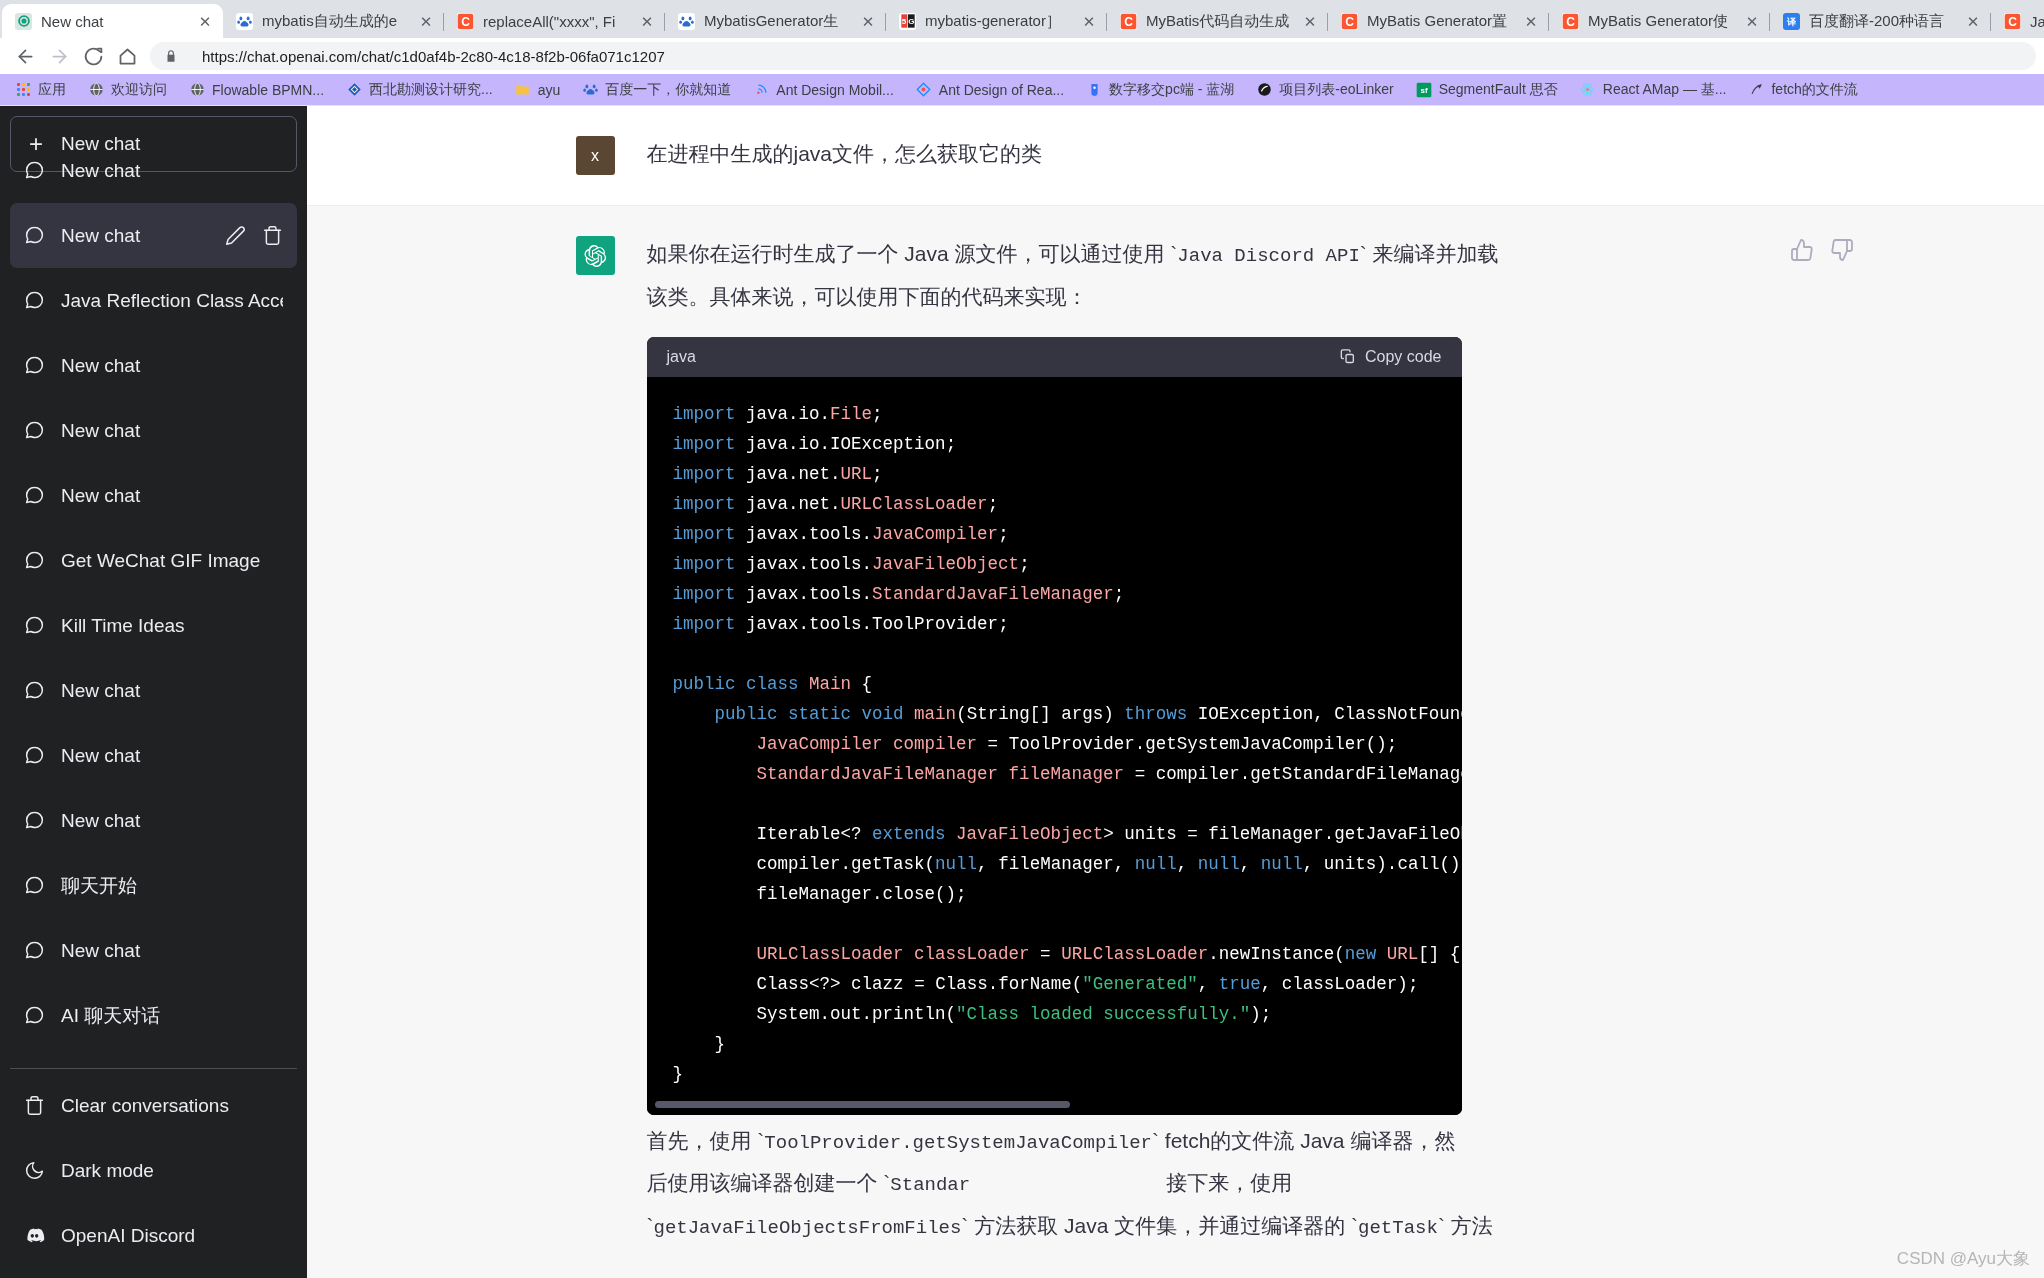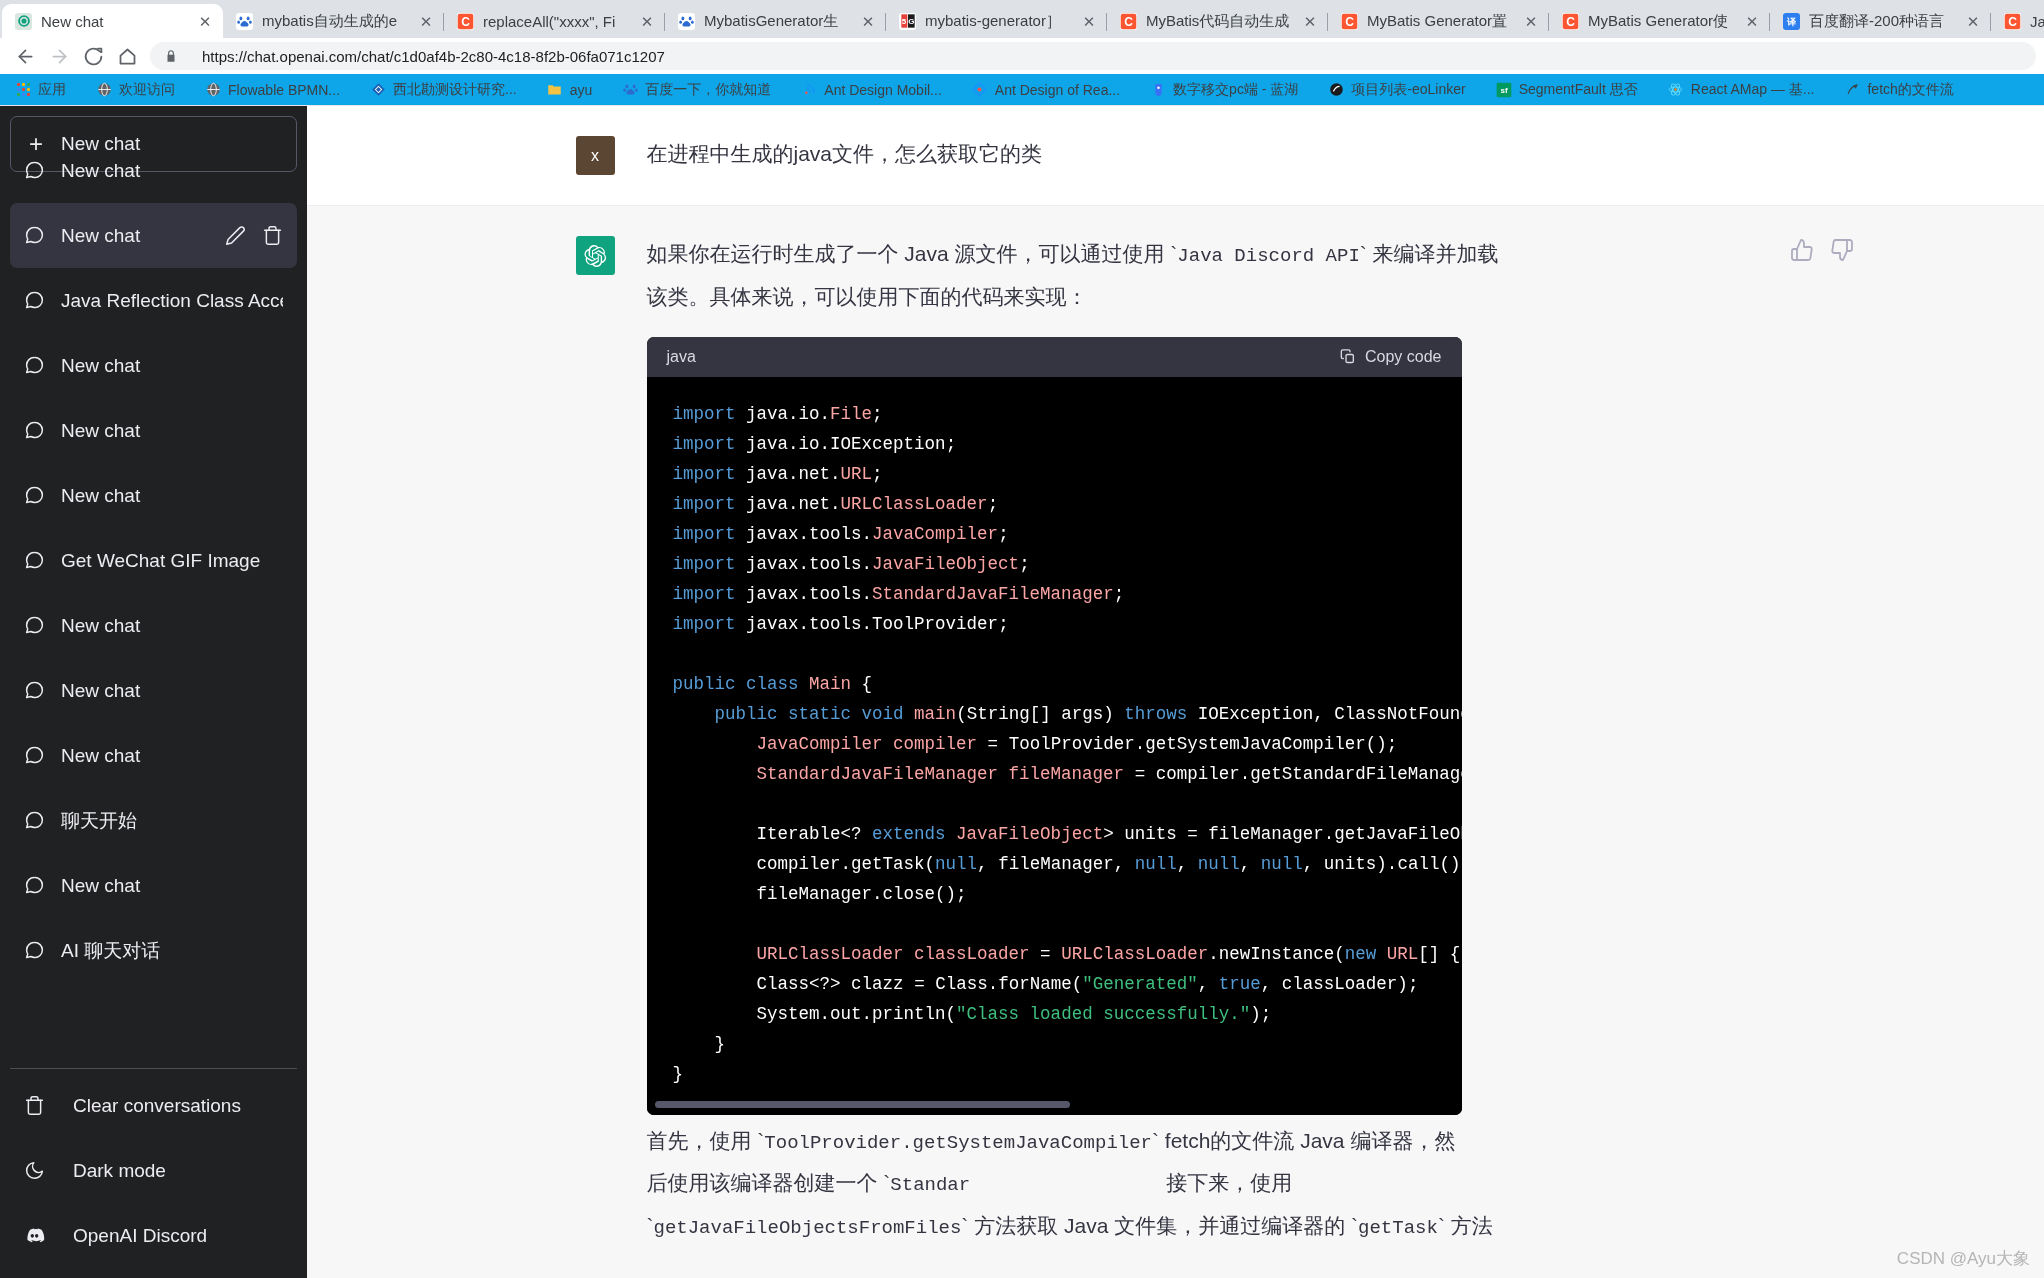"应用" .bookmarks { background: #0ea5e9 -> #c4b5fd; gap: 12px -> 4px }
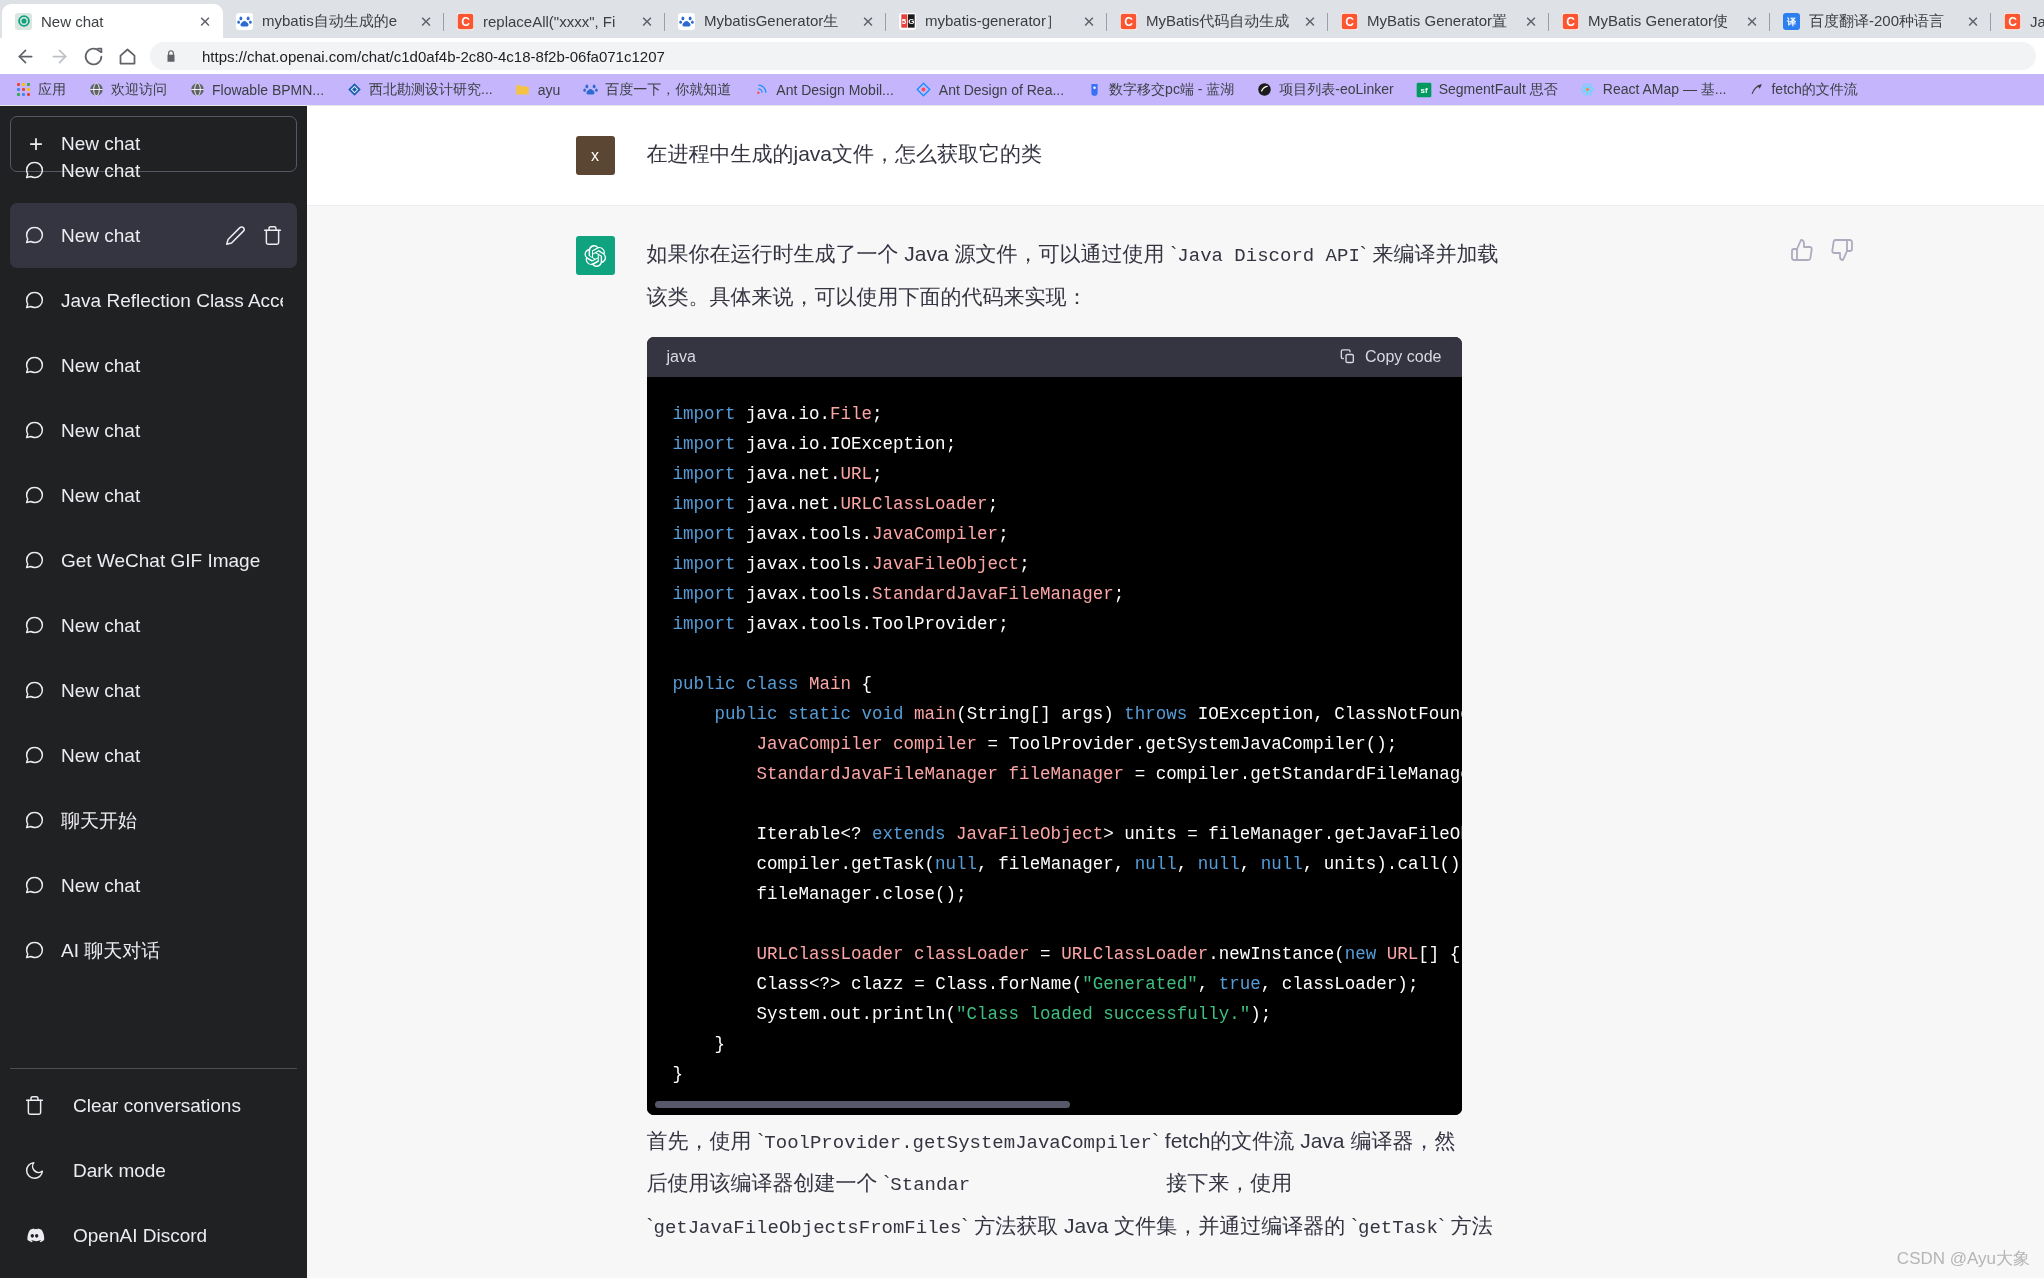"Kill Time Ideas" div.conv { html: none -> <div> <svg> <path></path> </svg> <span>Kill Time Ideas</span> </div> }
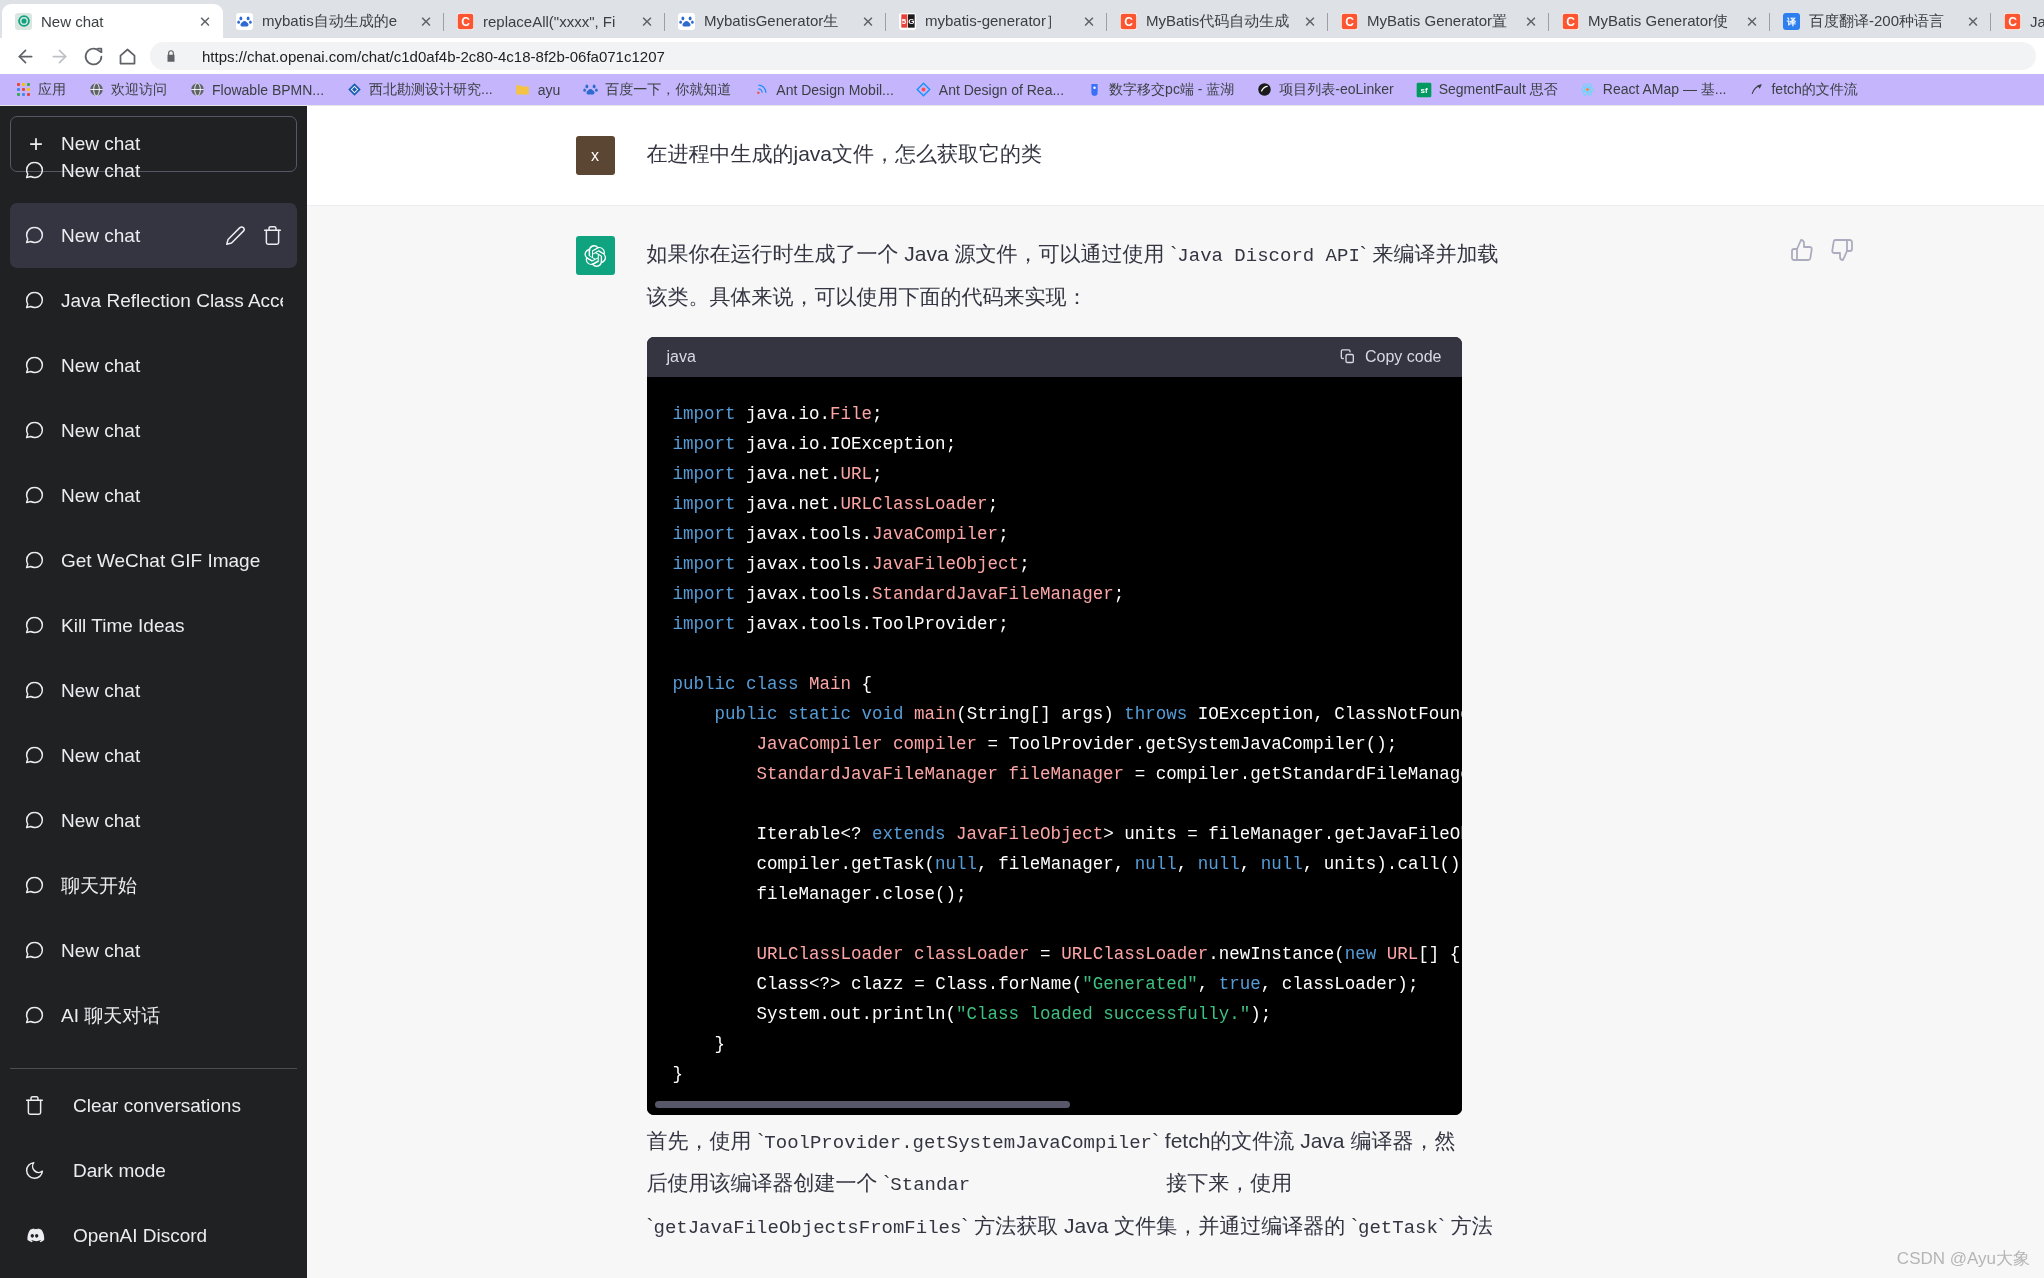"Clear conversations" .footitem { gap: 28px -> 16px }
